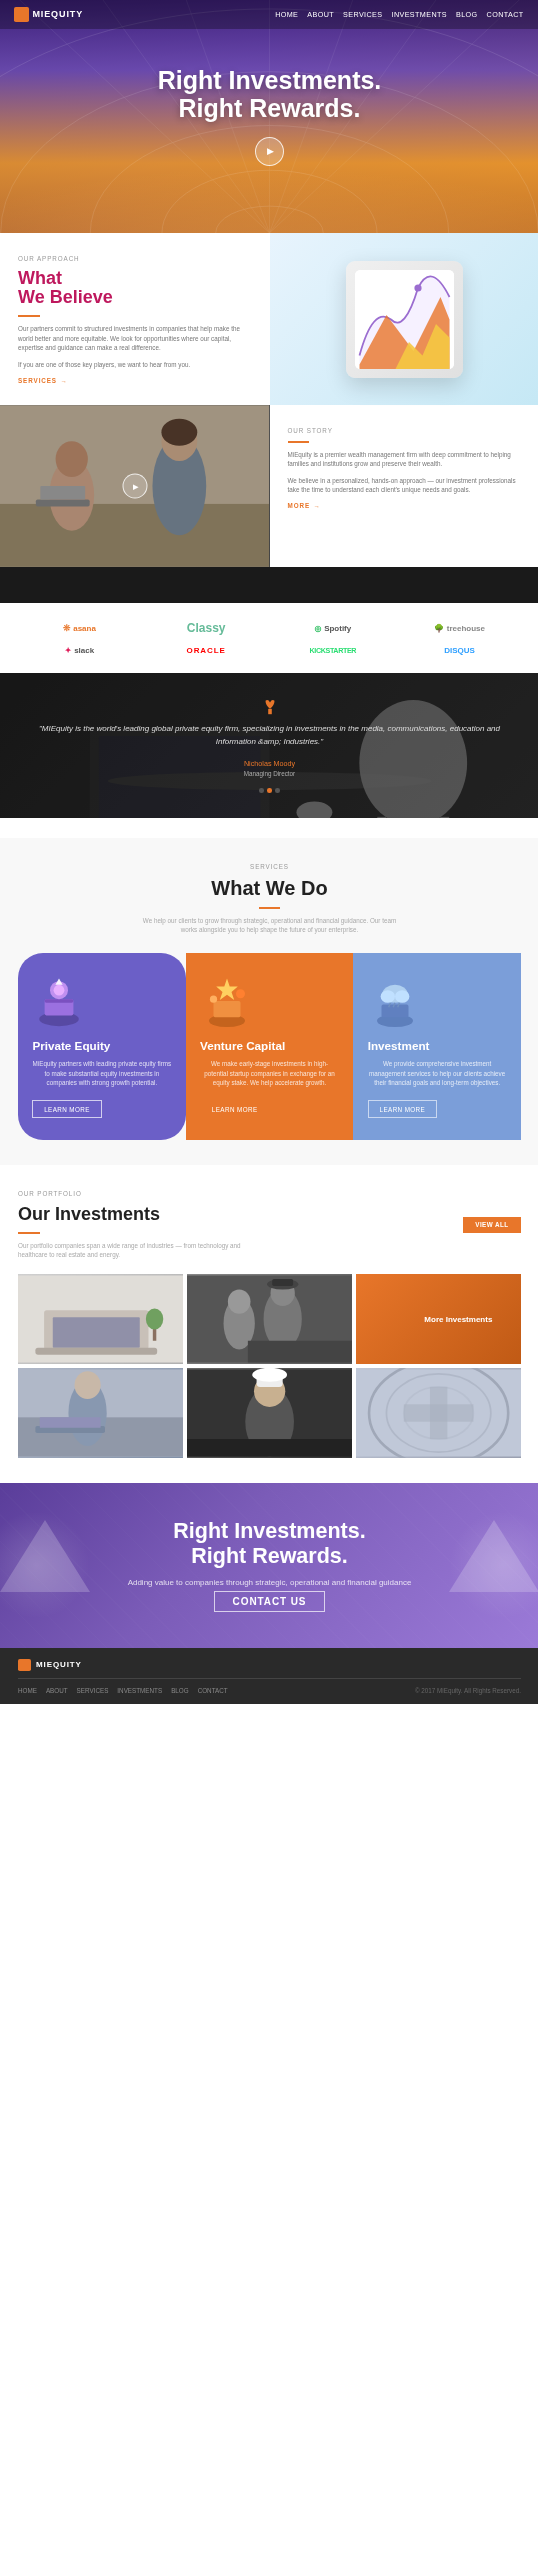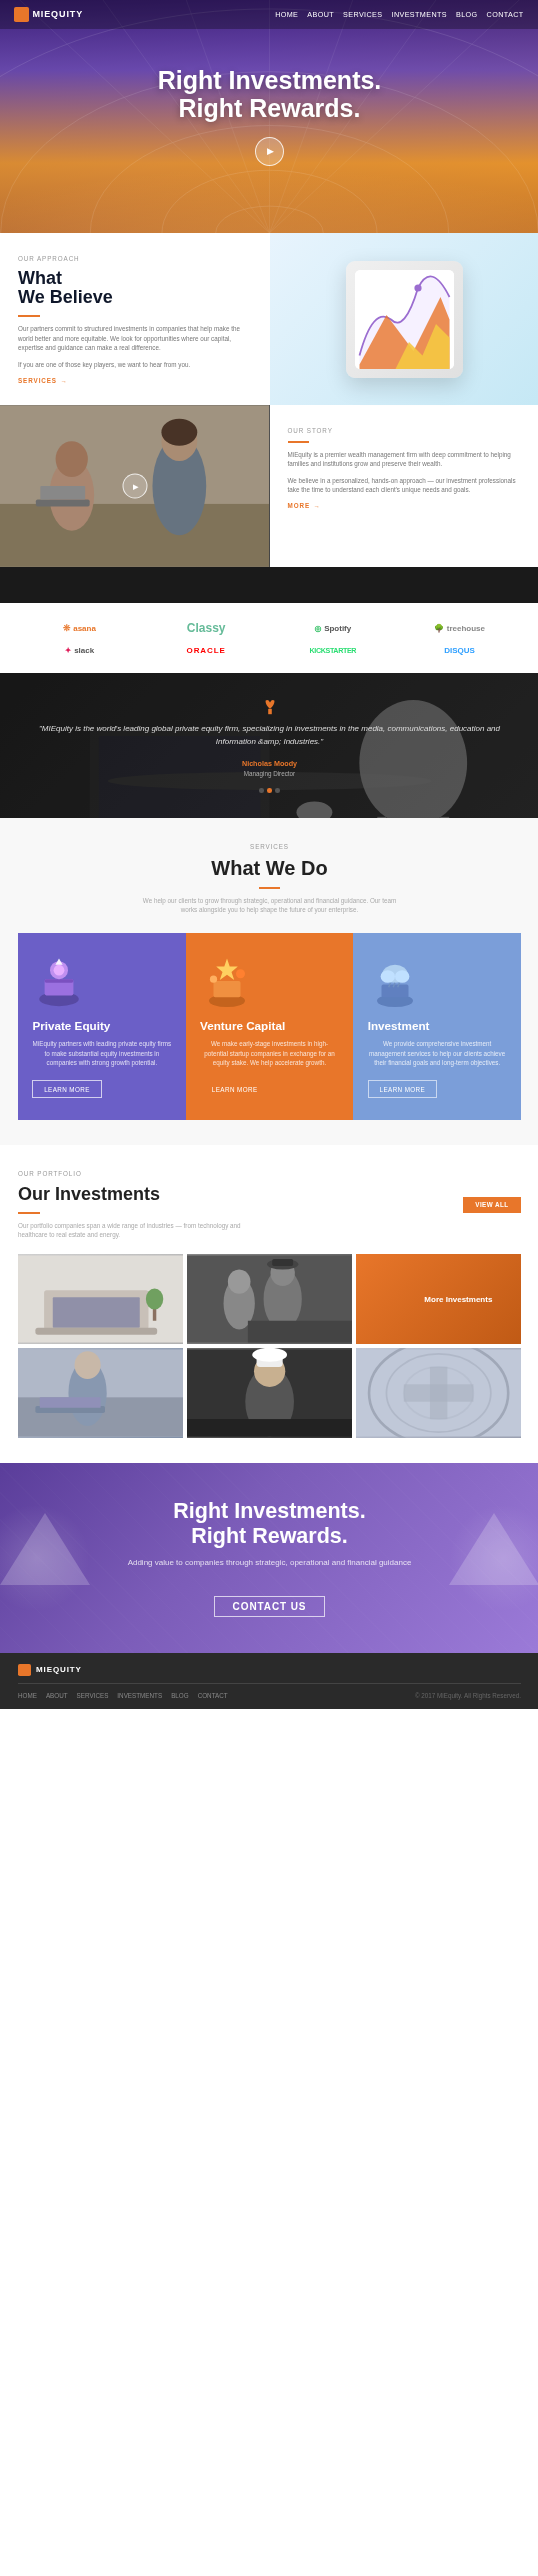"What" .believe-left h2 { color: #0f172a -> #be185d }
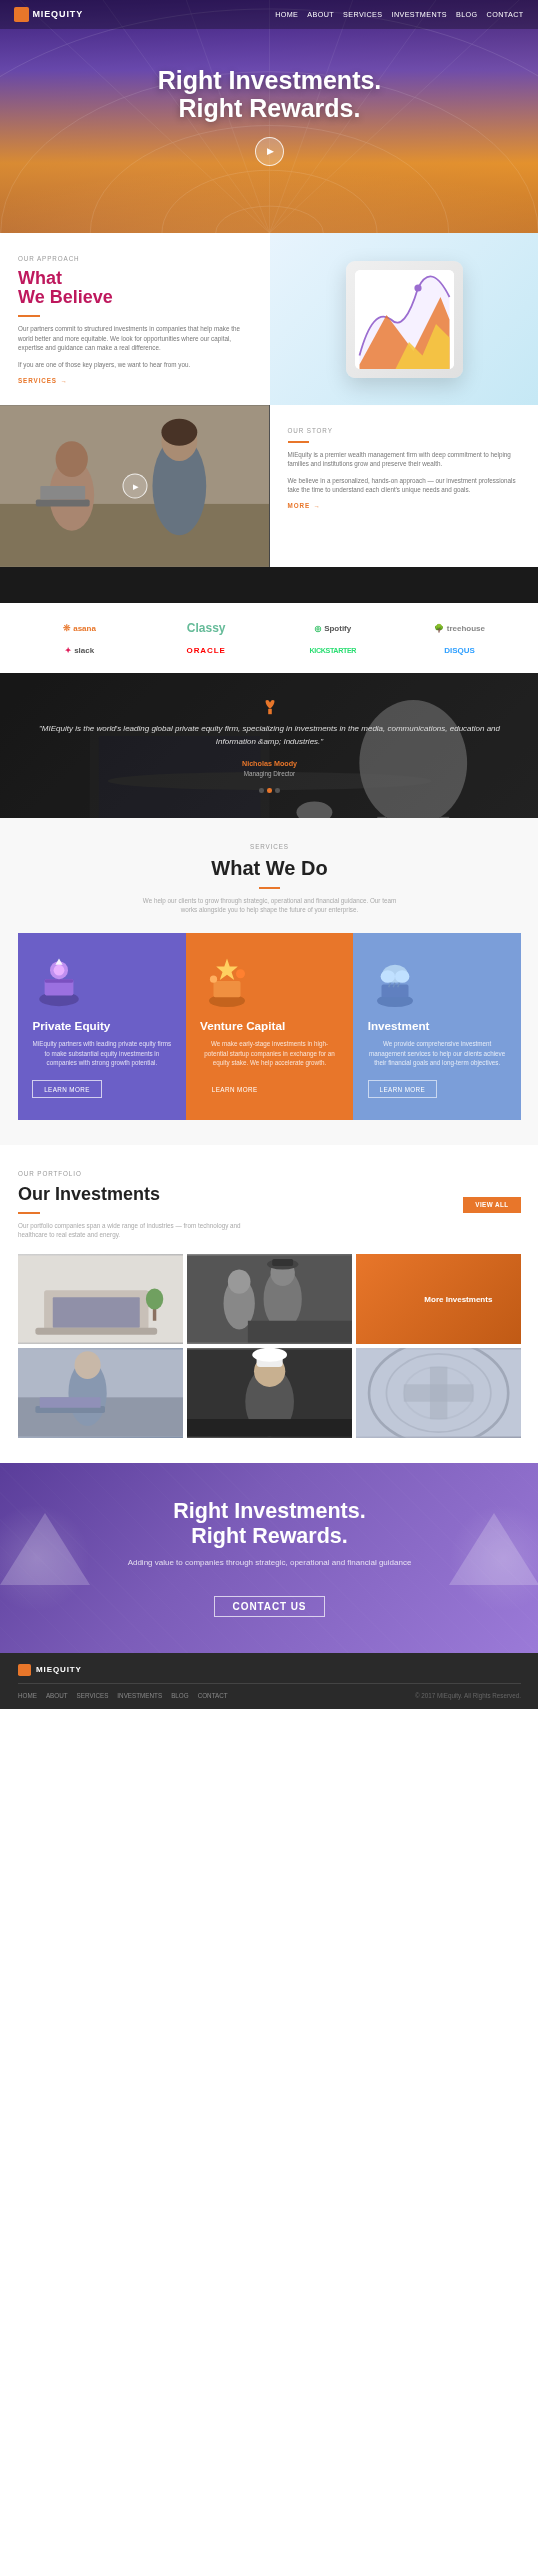"Nicholas Moody" .testimonial-author { font-weight: bold -> normal }
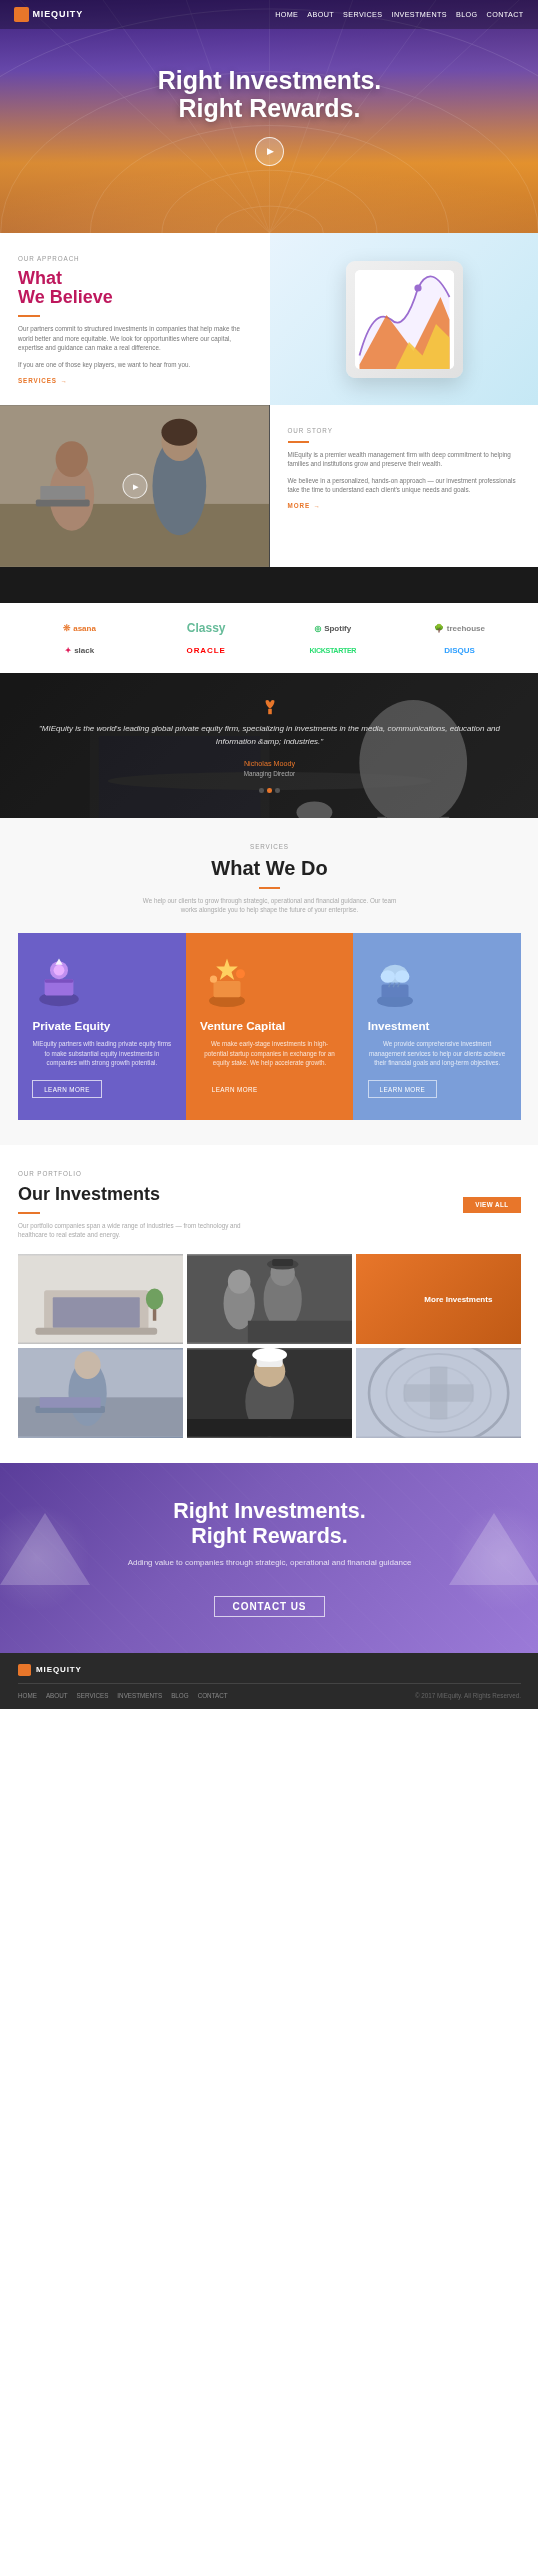"What We Do" .section-what-we-do { margin-top: none -> 20px }
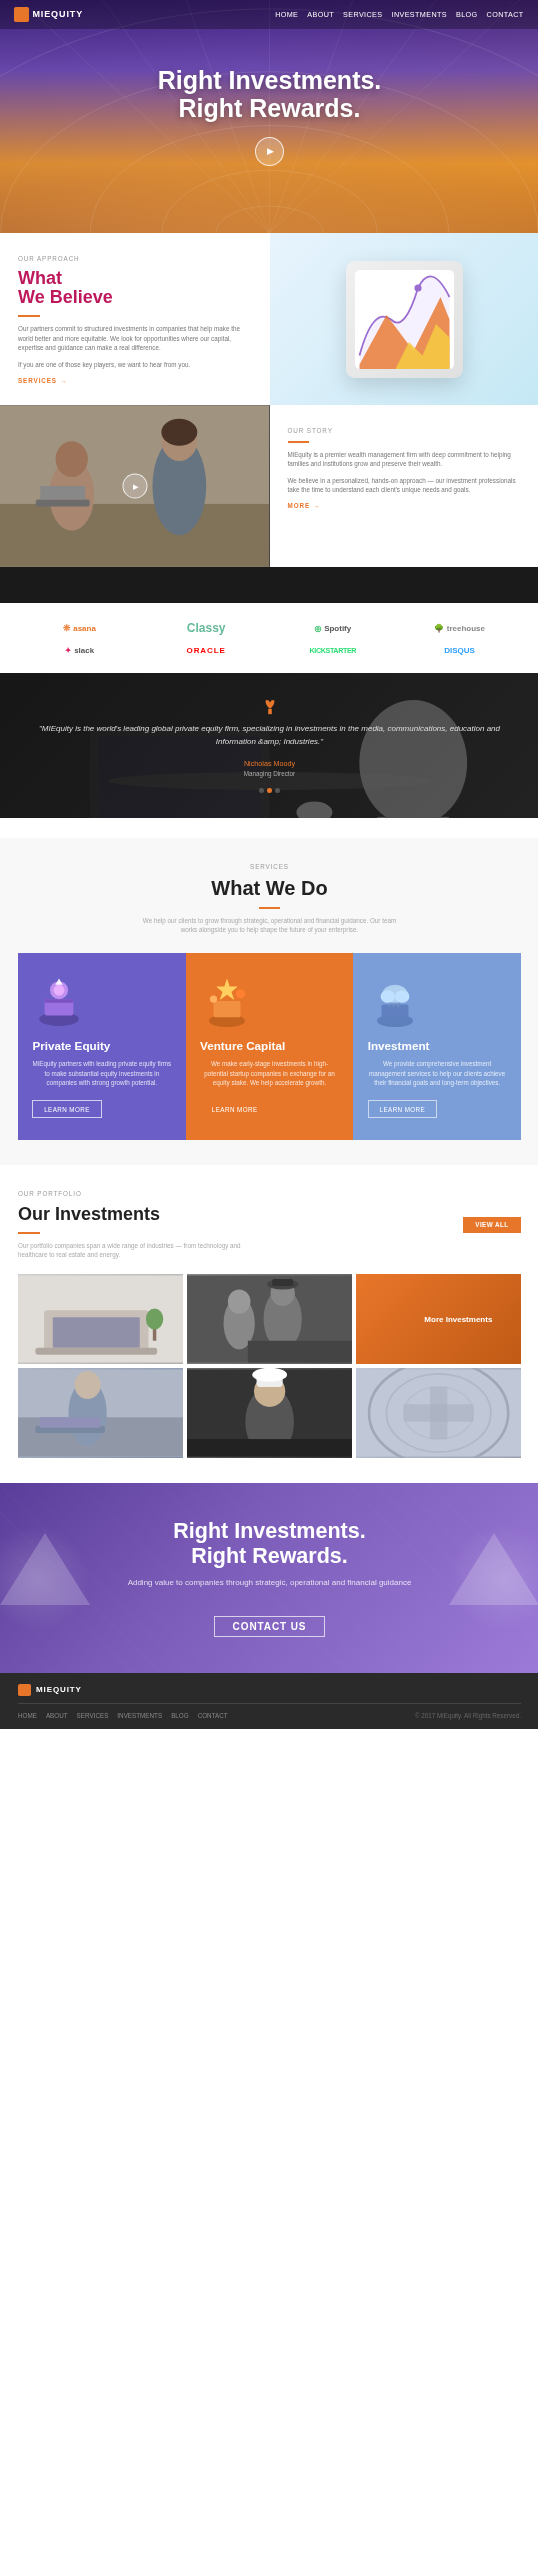"Private Equity" .card-1 { border-radius: none -> 25px }
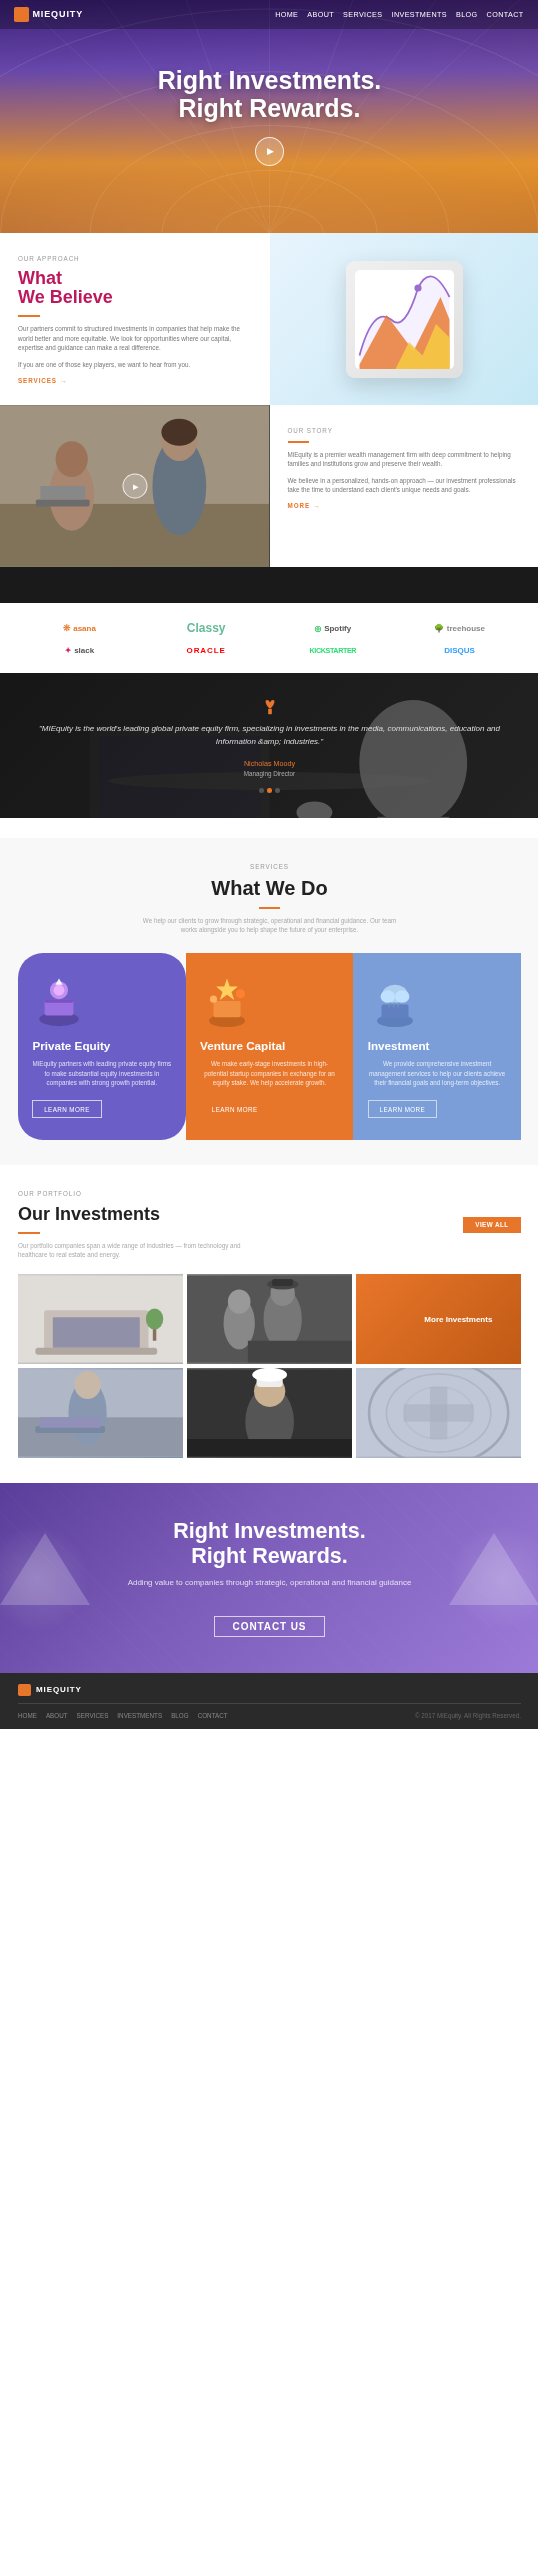"Adding value to companies through" .section-footer-hero p { margin-bottom: 29px -> 4px }
